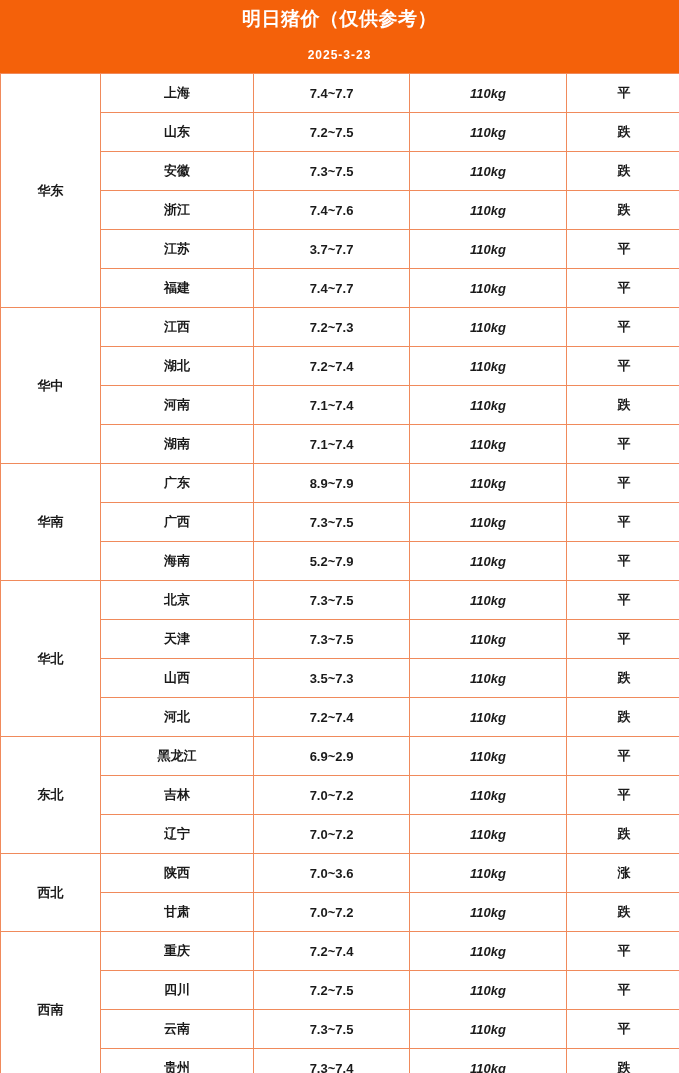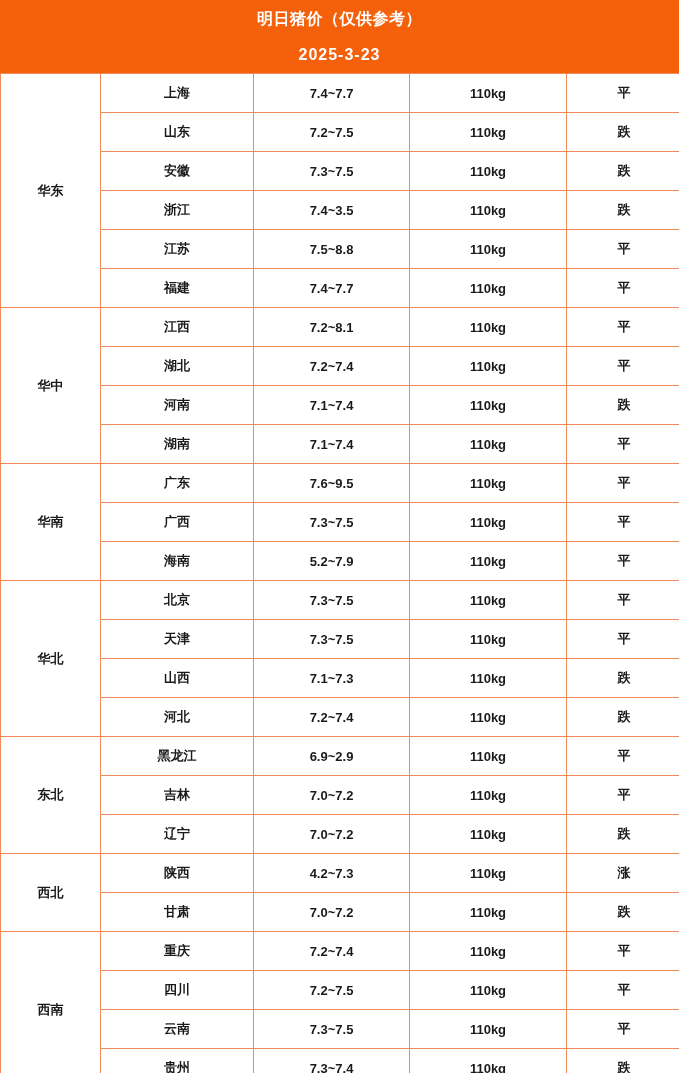"明日猪价（仅供参考）" .title-bar { font-size: 16px -> 19px }
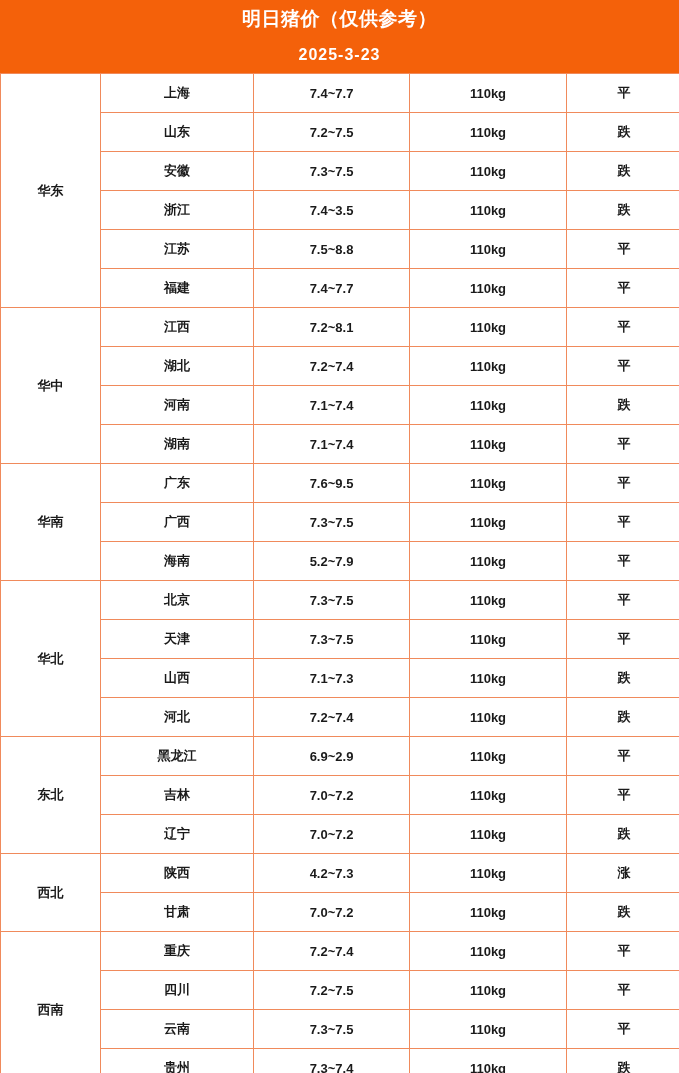"2025-3-23" .date-bar { font-size: 16px -> 12px }
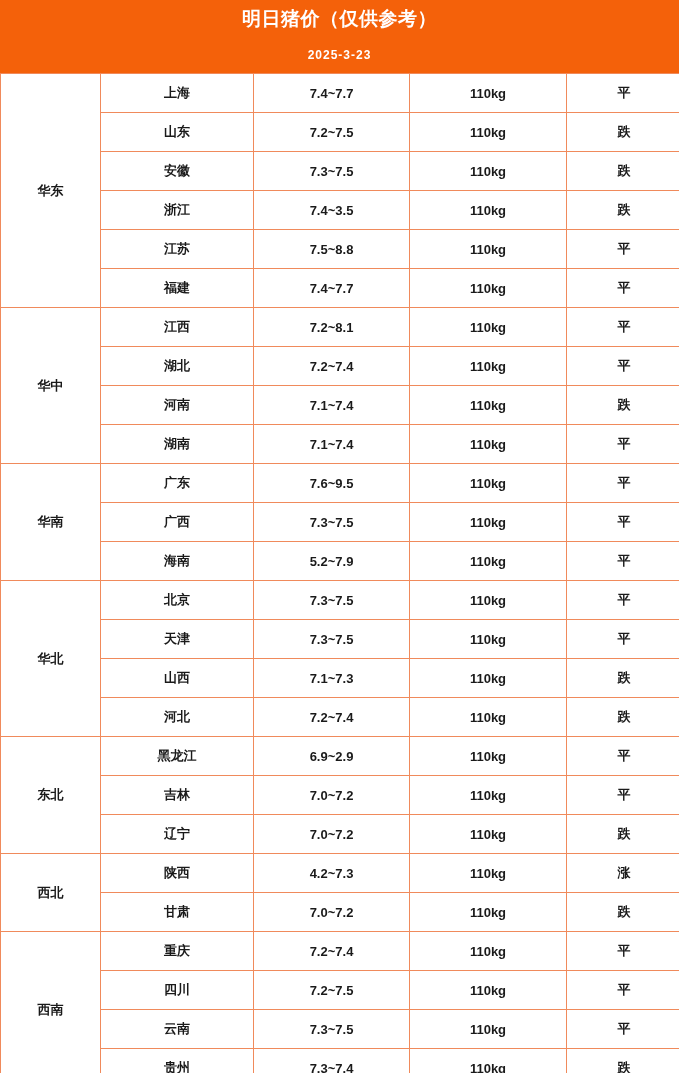"110kg" td.weight { font-style: none -> italic }
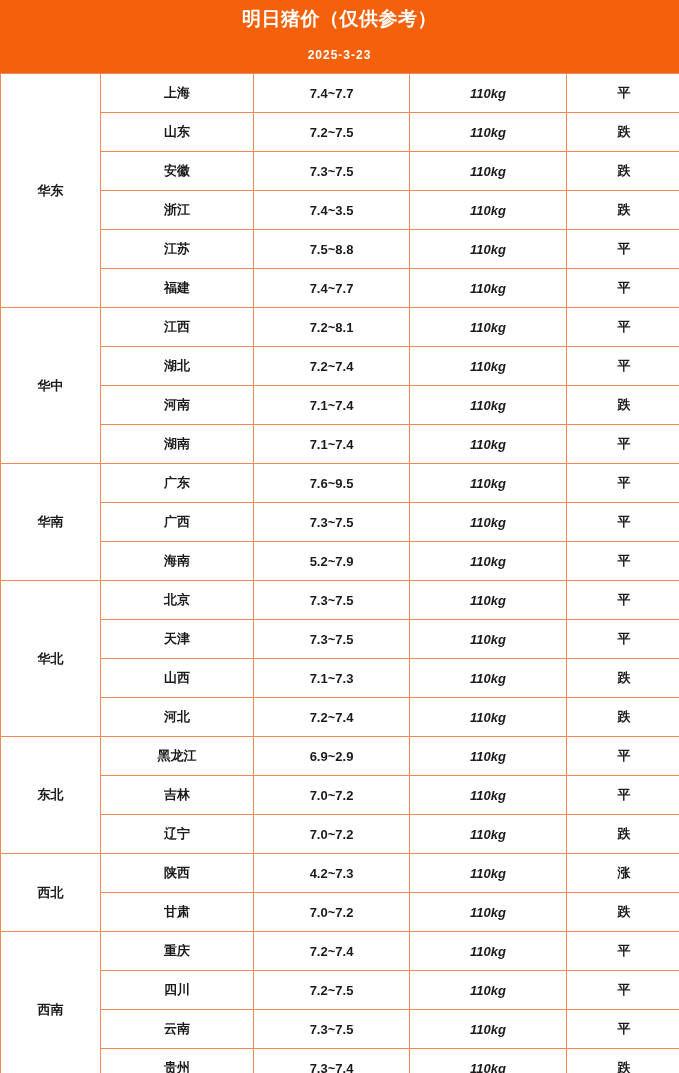"7.4~3.5" td.price { text: 3.5 -> 7.6 }
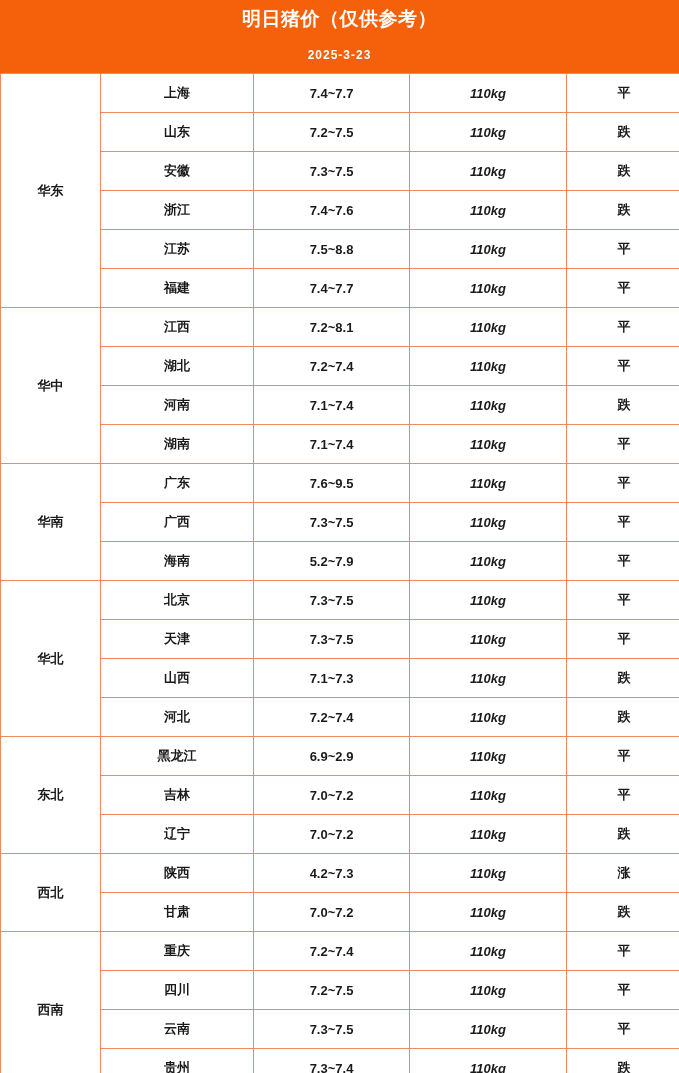"7.5~8.8" td.price { text: 7.5~8.8 -> 3.7~7.7 }
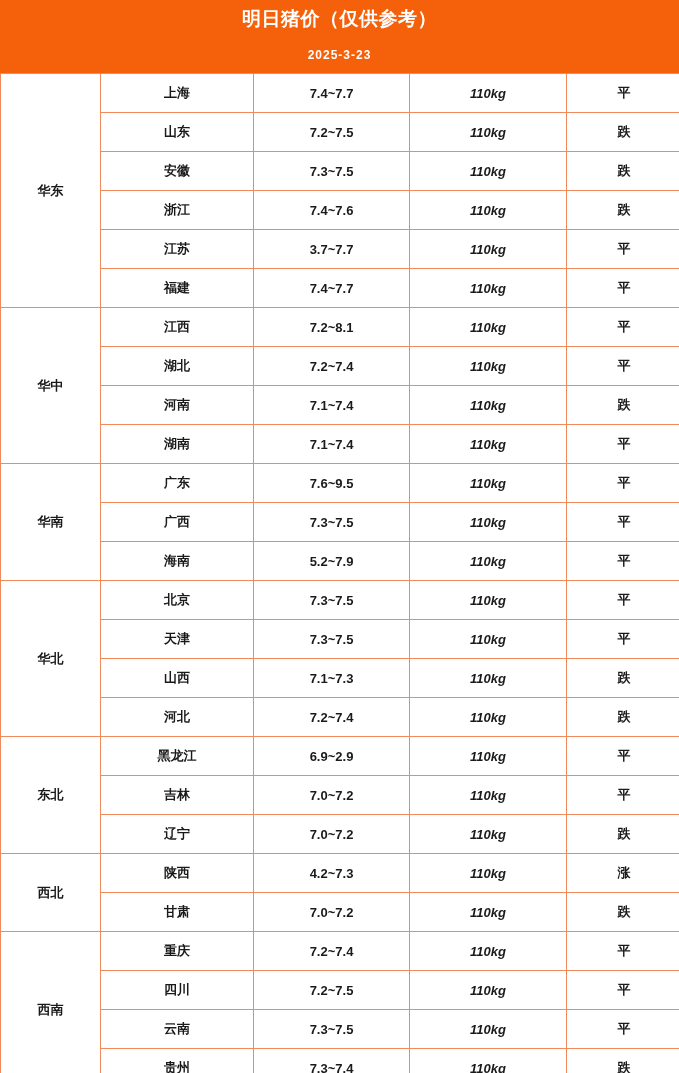"7.2~8.1" td.price { text: 8.1 -> 7.3 }
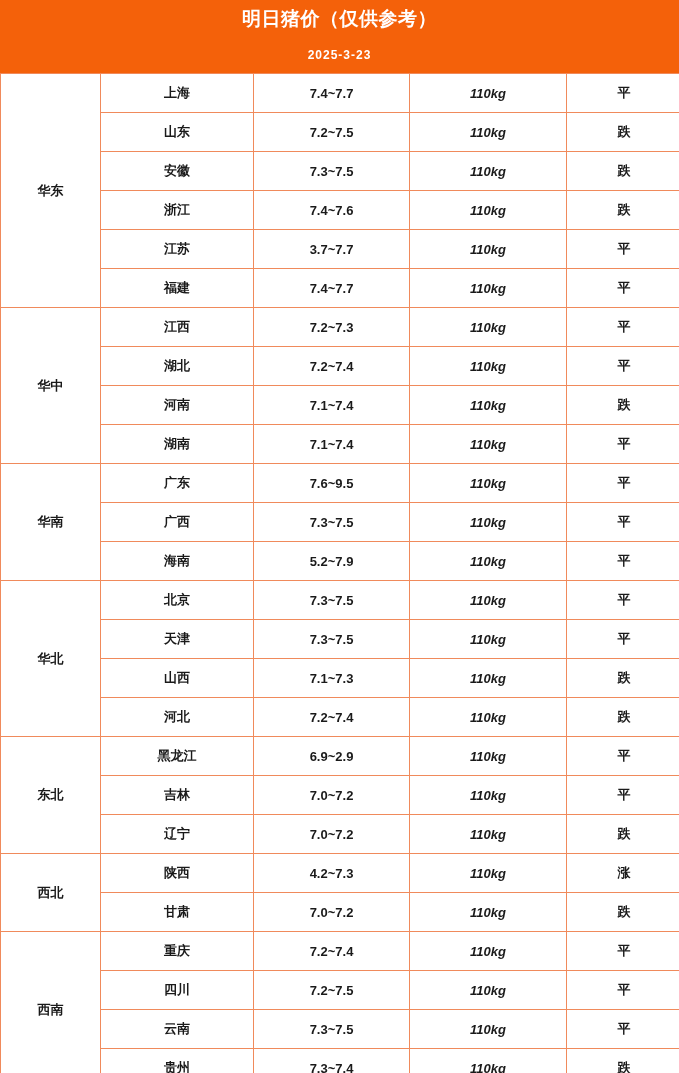"7.6~9.5" td.price { text: 7.6~9.5 -> 8.9~7.9 }
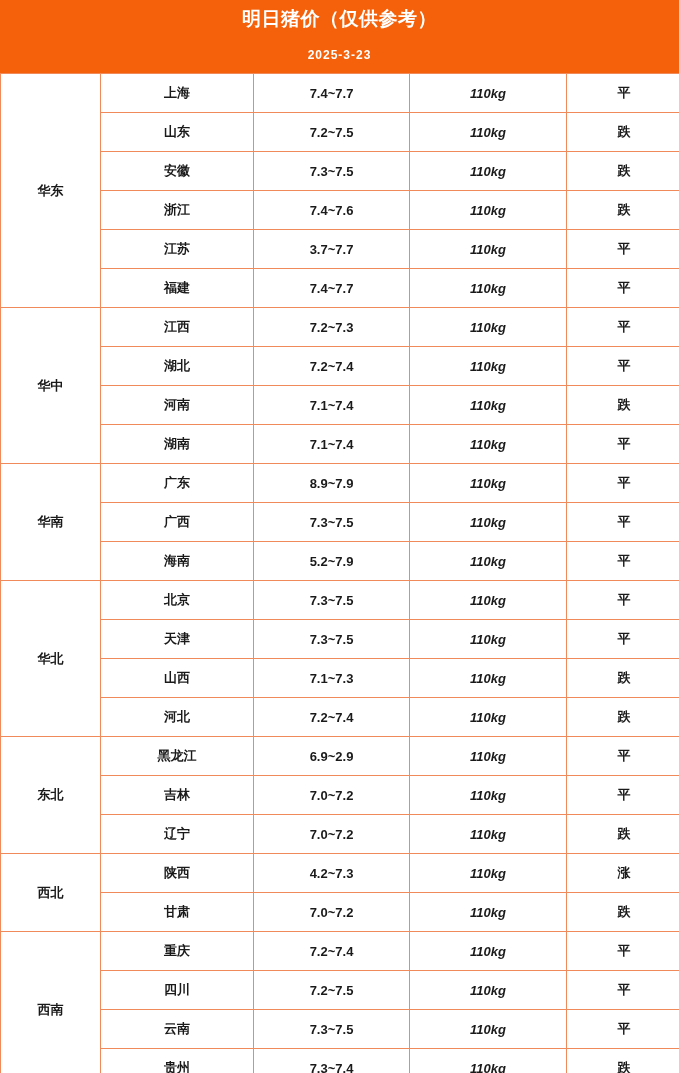"7.1~7.3" td.price { text: 7.1 -> 3.5 }
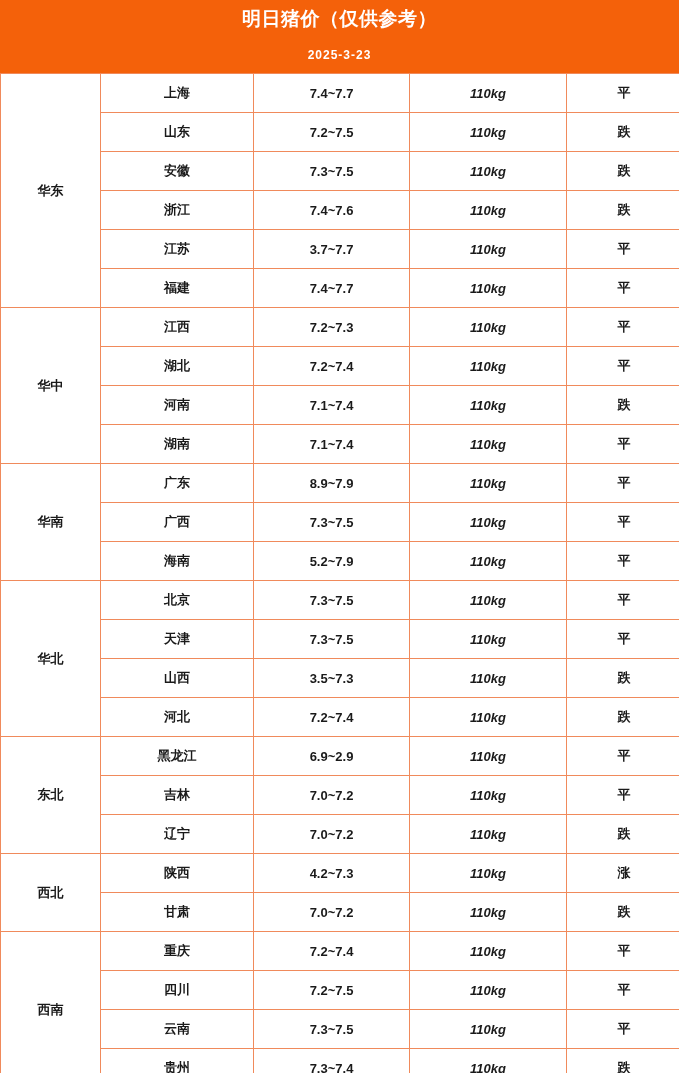"4.2~7.3" td.price { text: 4.2~7.3 -> 7.0~3.6 }
